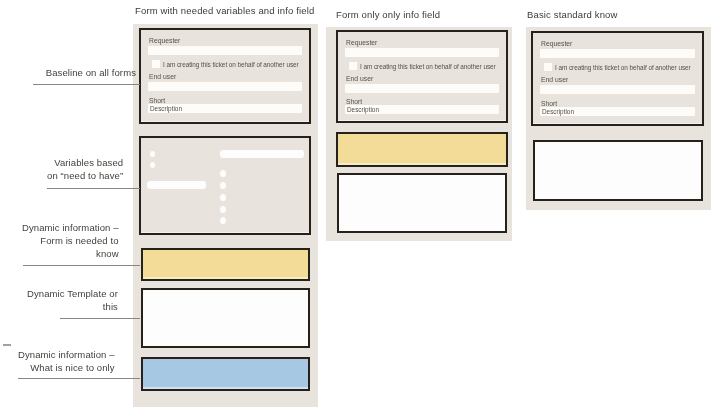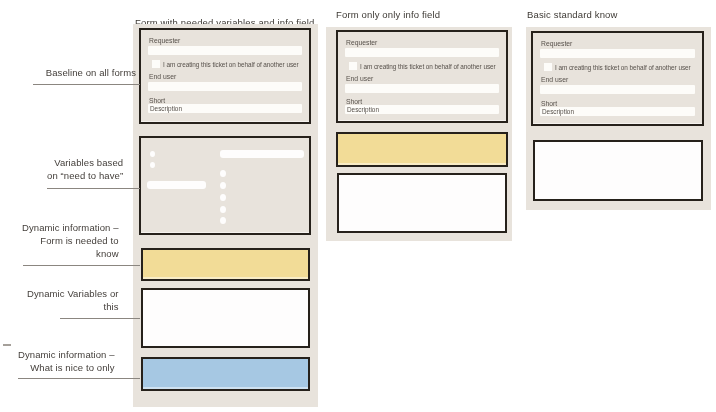"Form with needed variables and" div.title { top: 17px -> 5px }
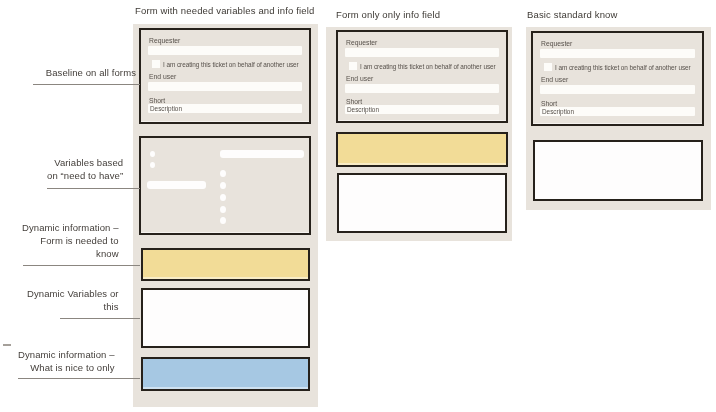"Dynamic Variables or" div { text: Variables -> Template }
